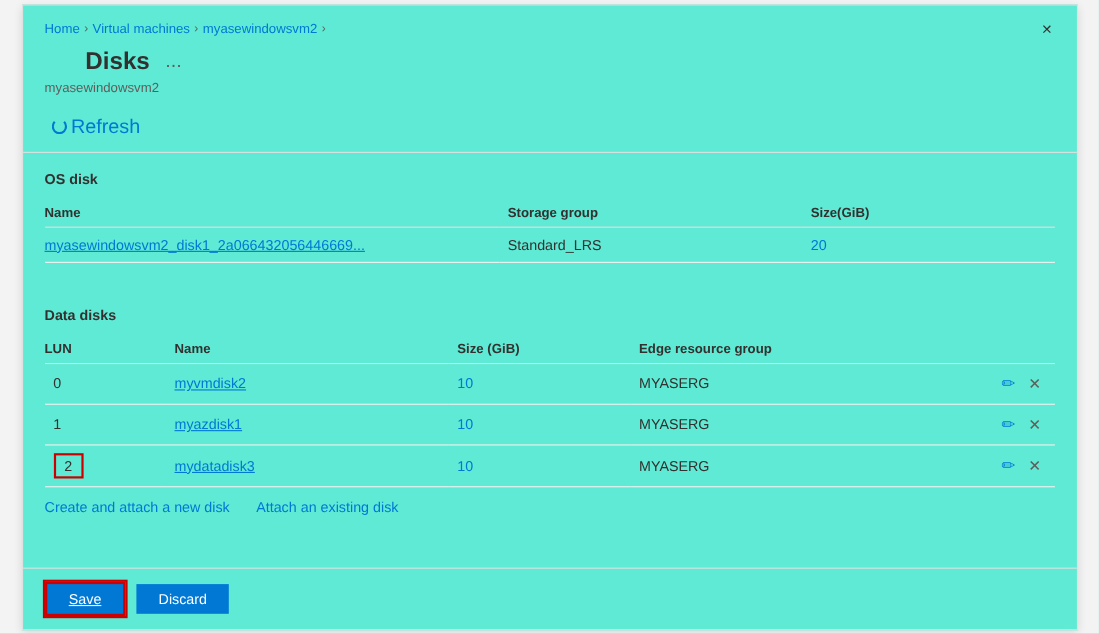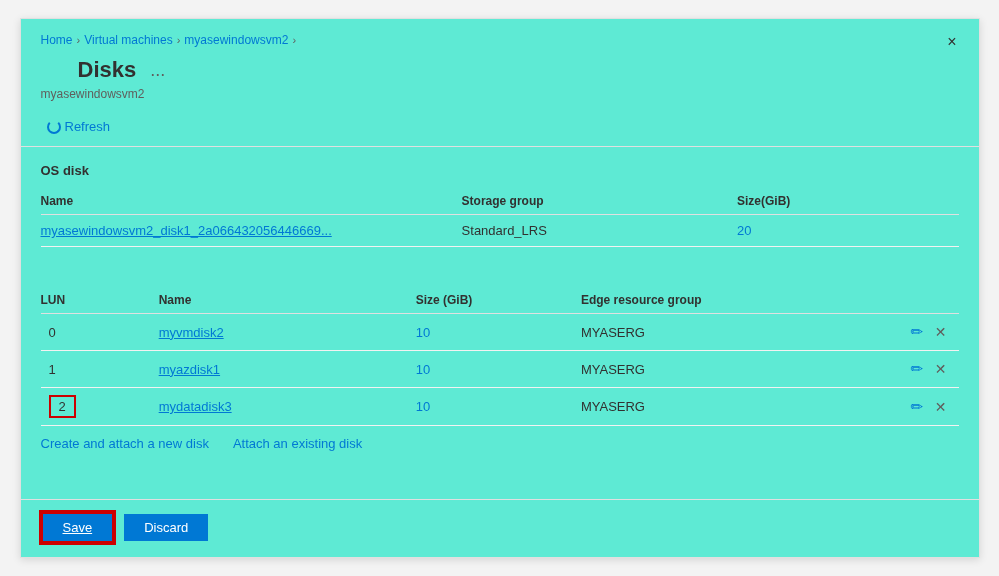"Refresh" .refresh-btn { font-size: 13px -> 18px }
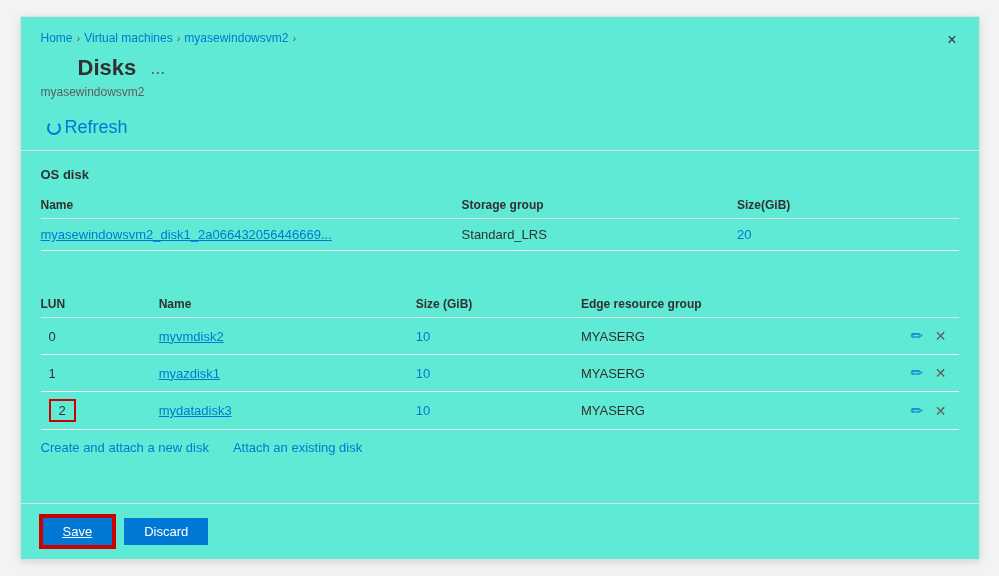"Data disks" div.section-title { html: none -> <div>Data disks</div> }
